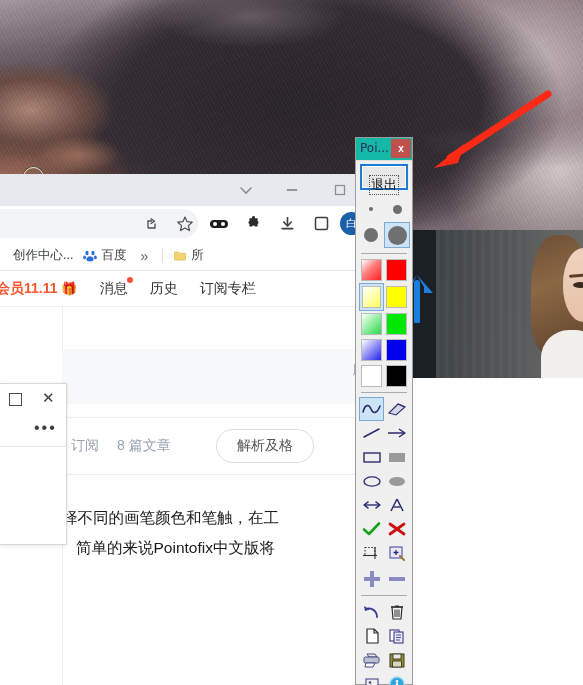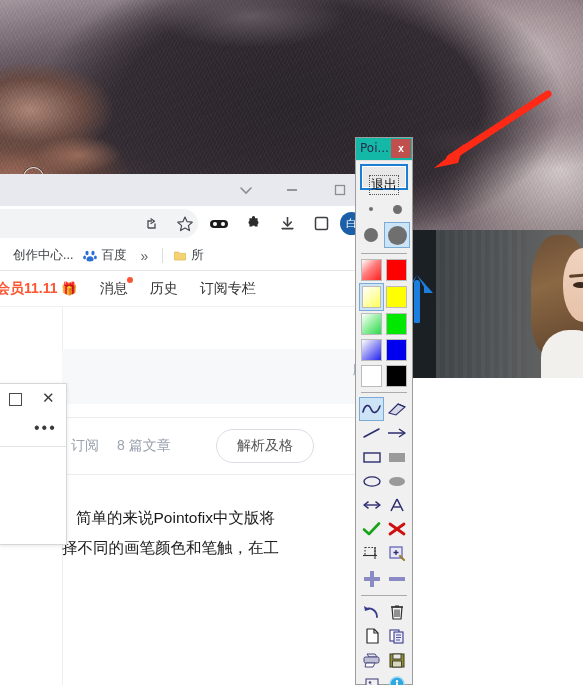"简单的来说Pointofix中文版将" div.art-line { order: before "择不同的画笔颜色和笔触，在工" -> after "择不同的画笔颜色和笔触，在工" }
